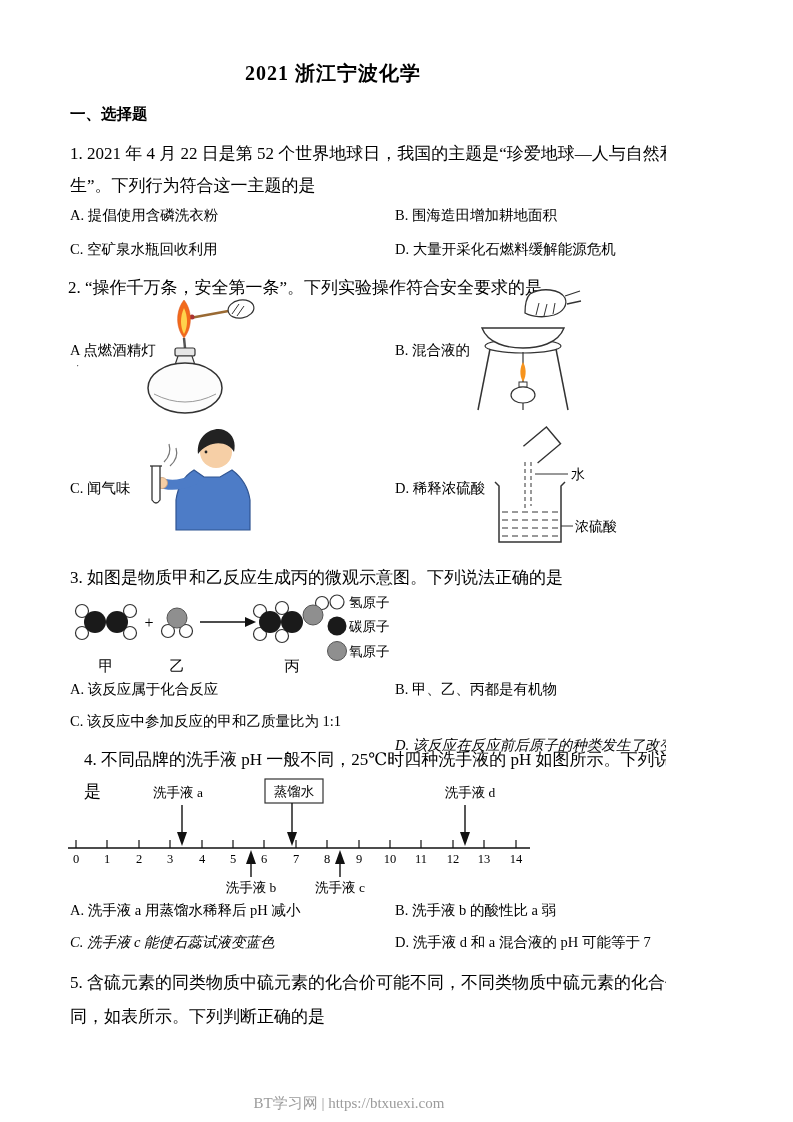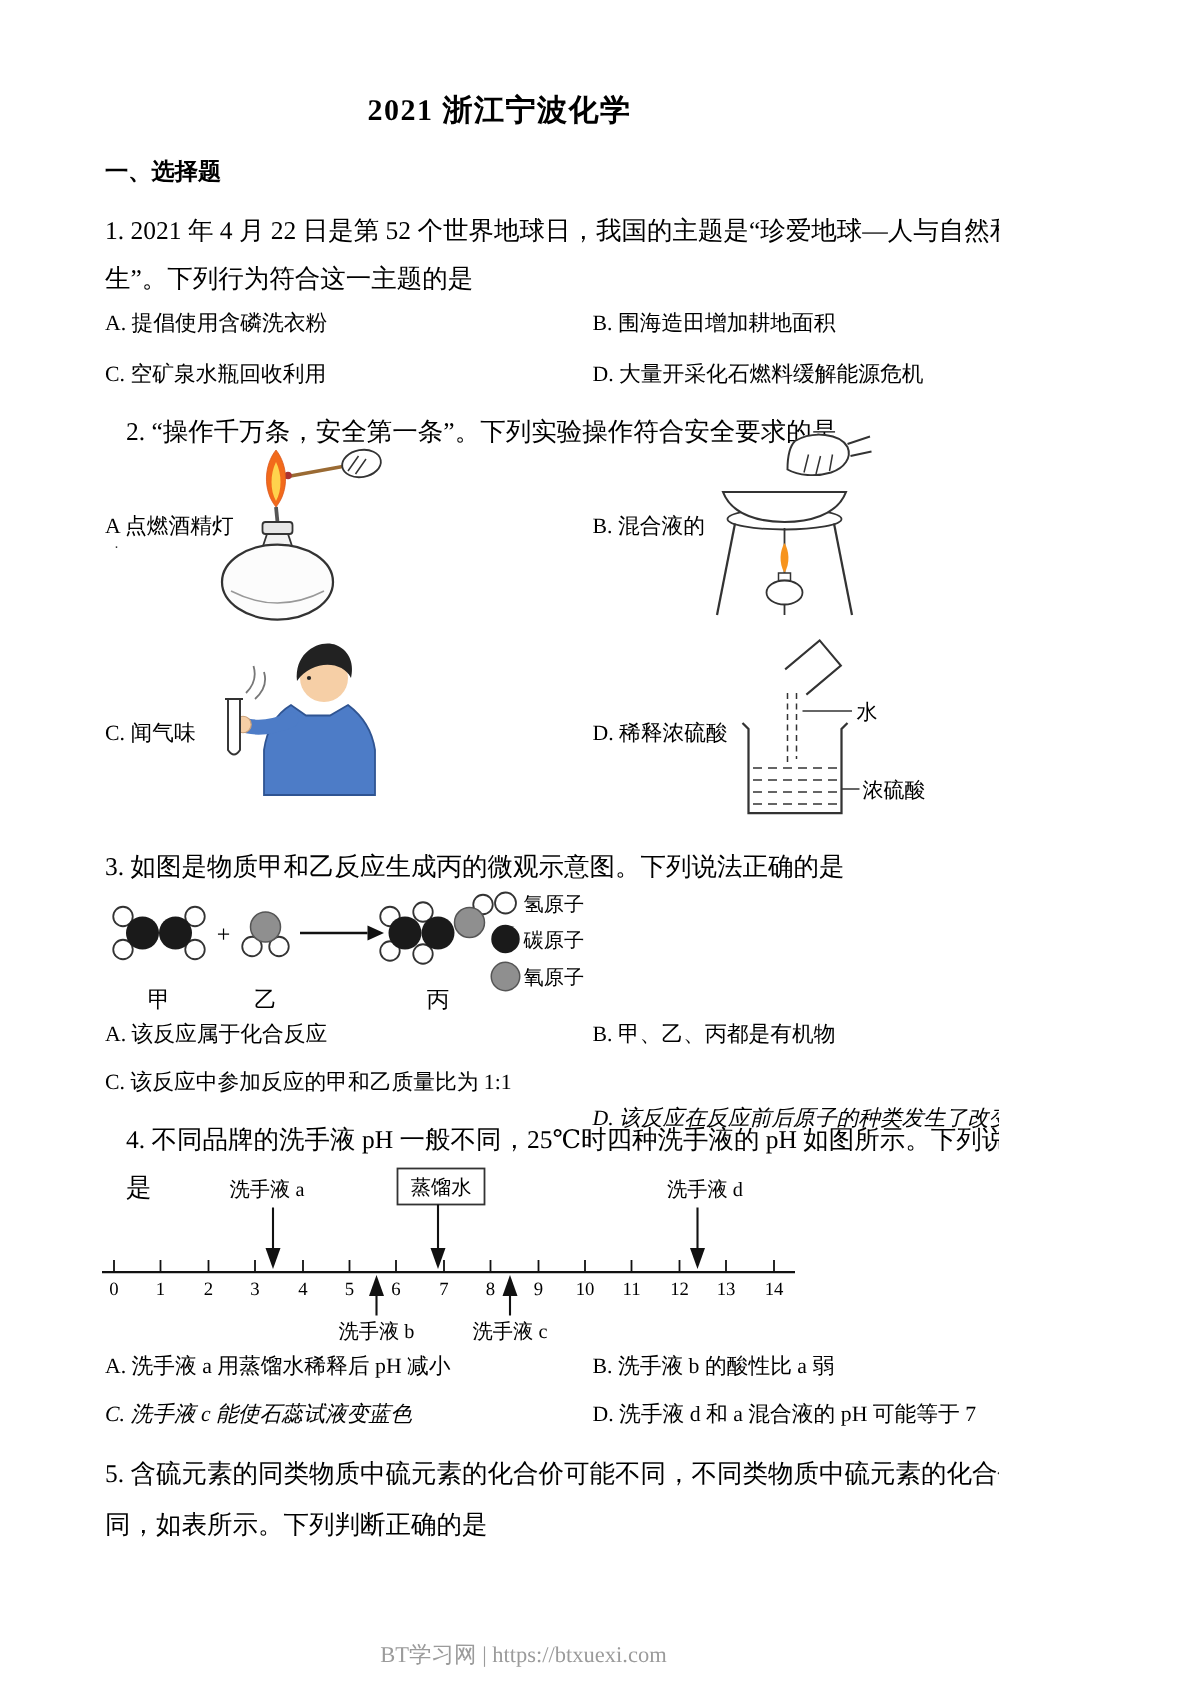"2. “操作千万条，安全第一条”。下列实验操作符合安全要求的是" div.abs { left: 84px -> 68px }
